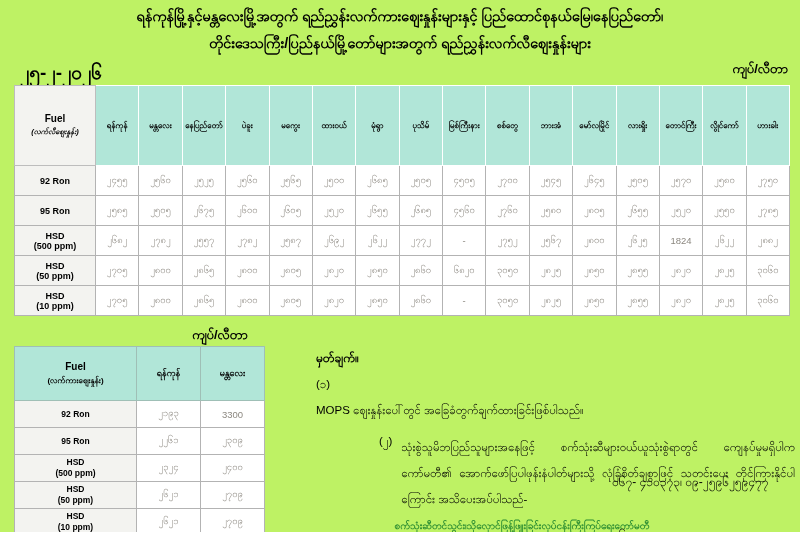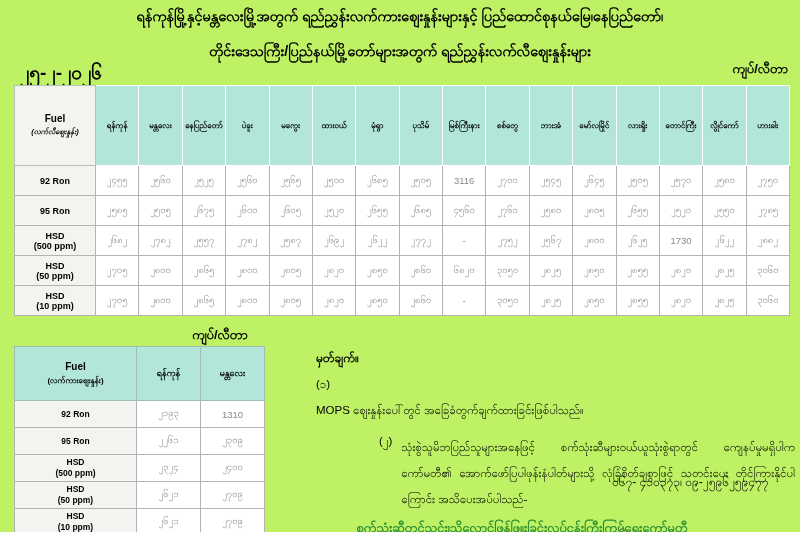"တိုင်းဒေသကြီး/ပြည်နယ်မြို့တော်များအတွက်" #title2 { top: 42px -> 34px }
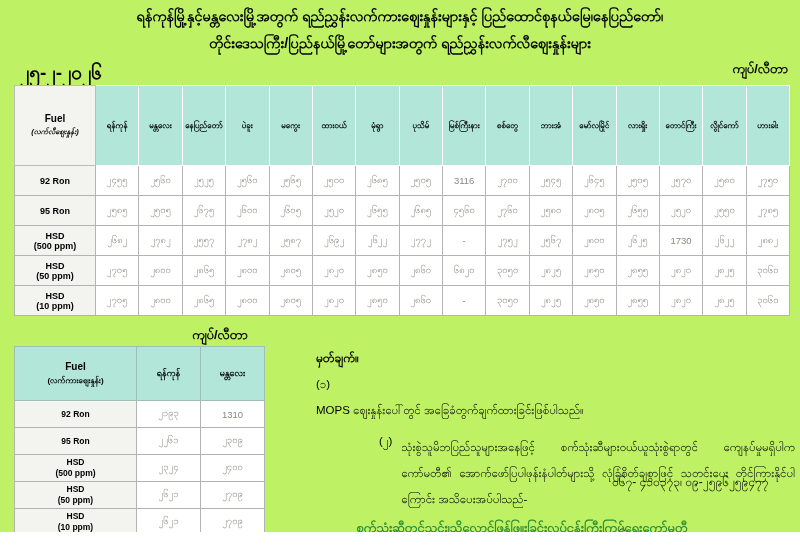"3116" td { text: 3116 -> ၄၅၀၅ }
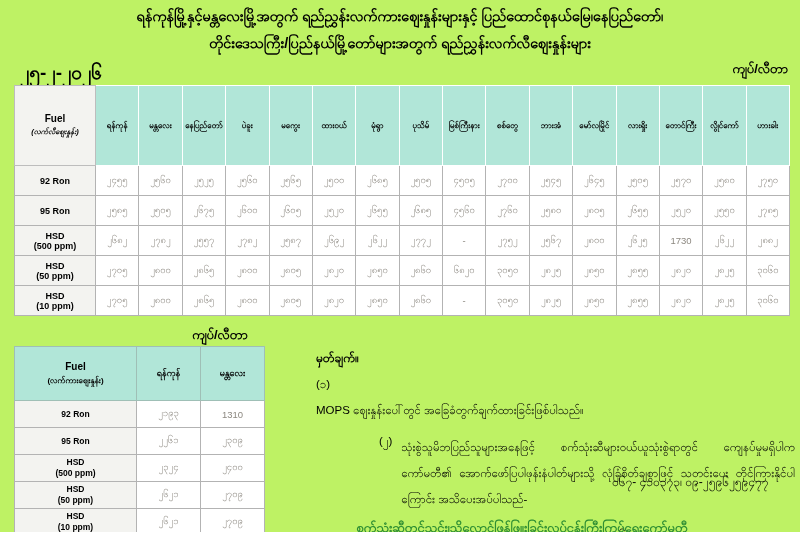"1730" td { text: 1730 -> 1824 }
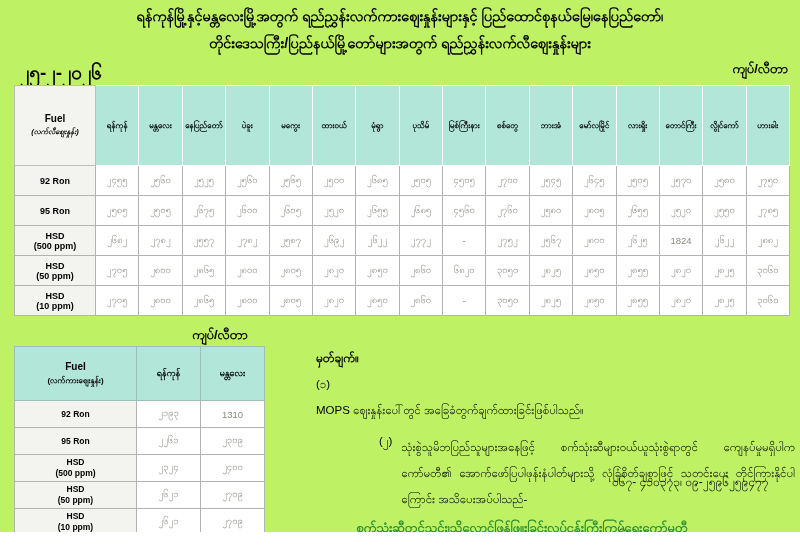"1310" td { text: 1310 -> 3300 }
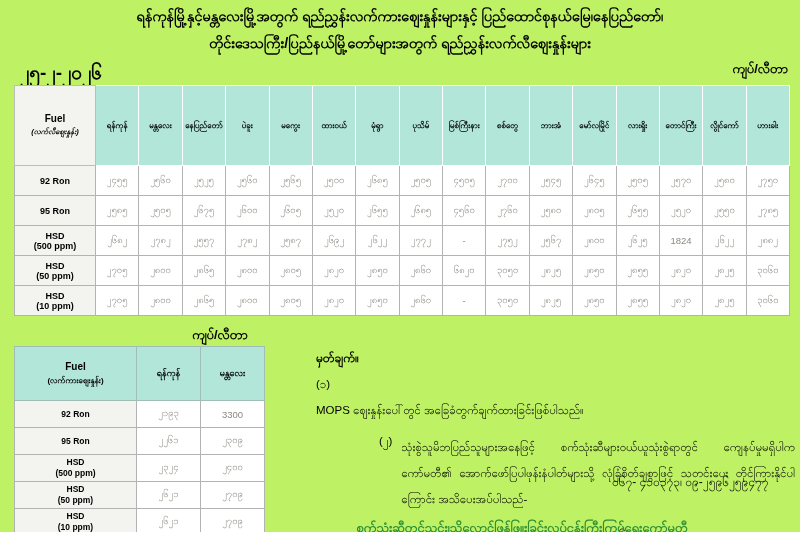"စက်သုံးဆီတင်သွင်း၊သိုလှောင်ဖြန့်ဖြူးခြင်" #footer { font-size: 13px -> 10px }
